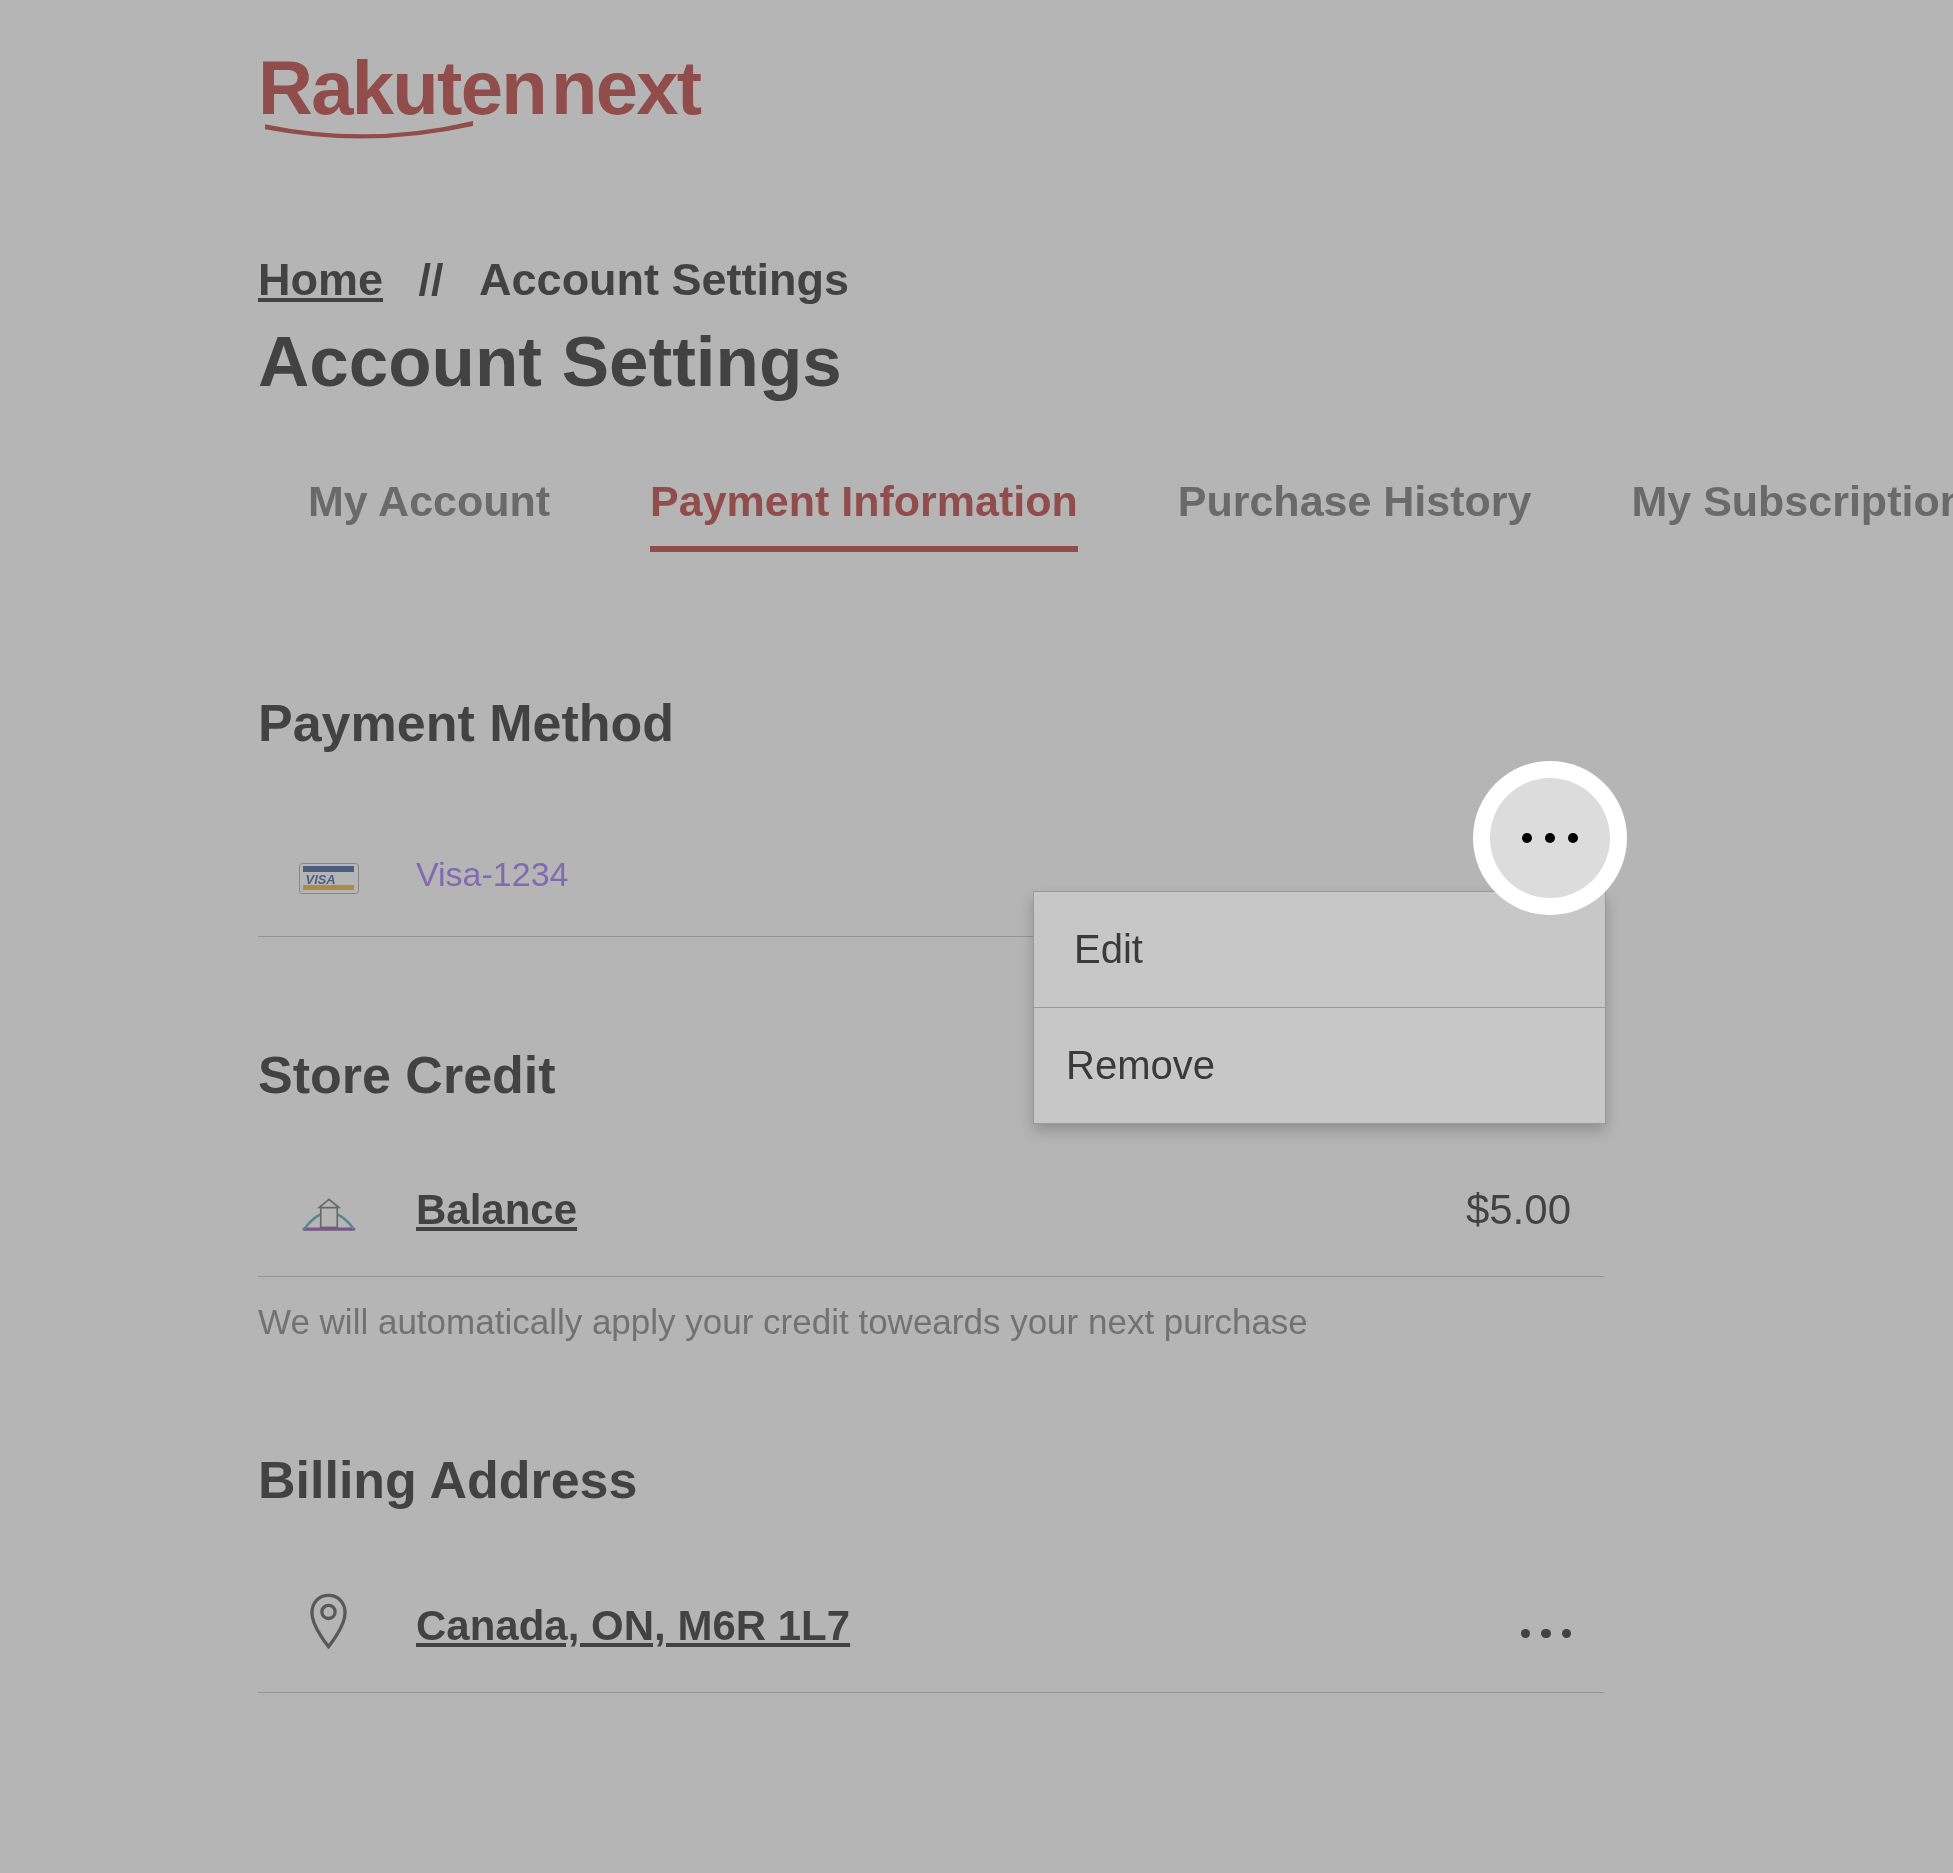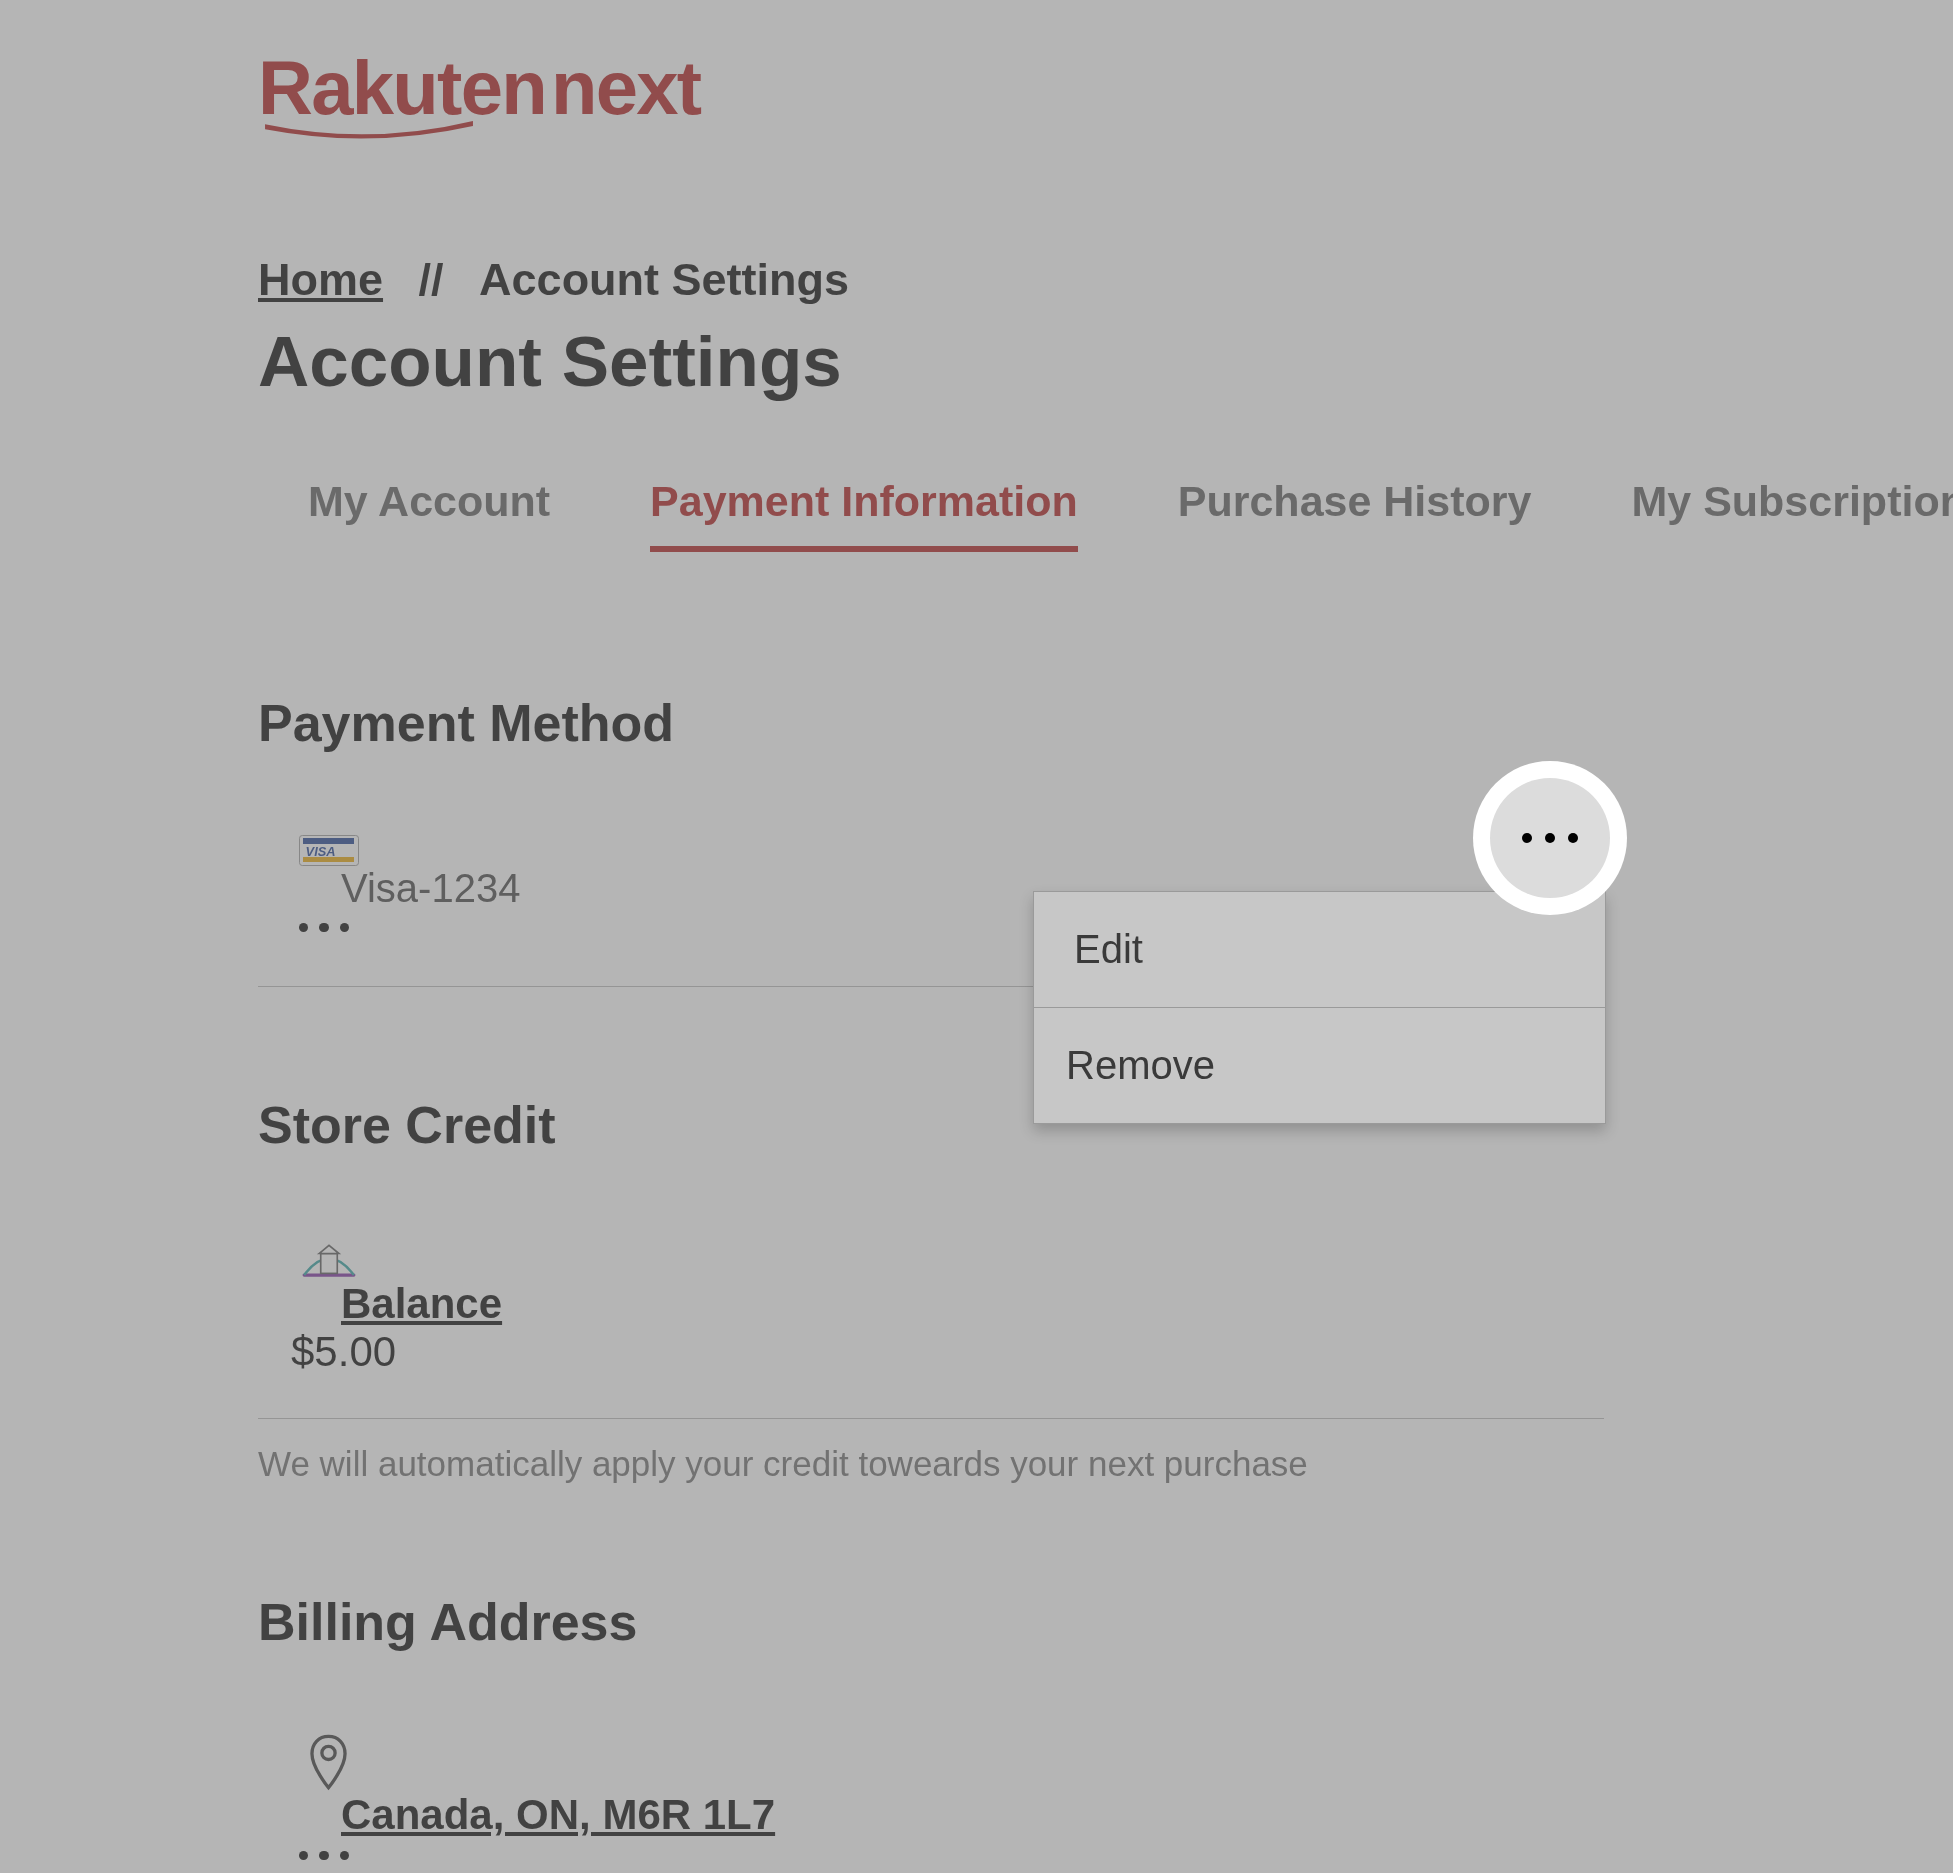"VISA" .row { align-items: flex-start -> flex-end; flex-direction: column -> none }
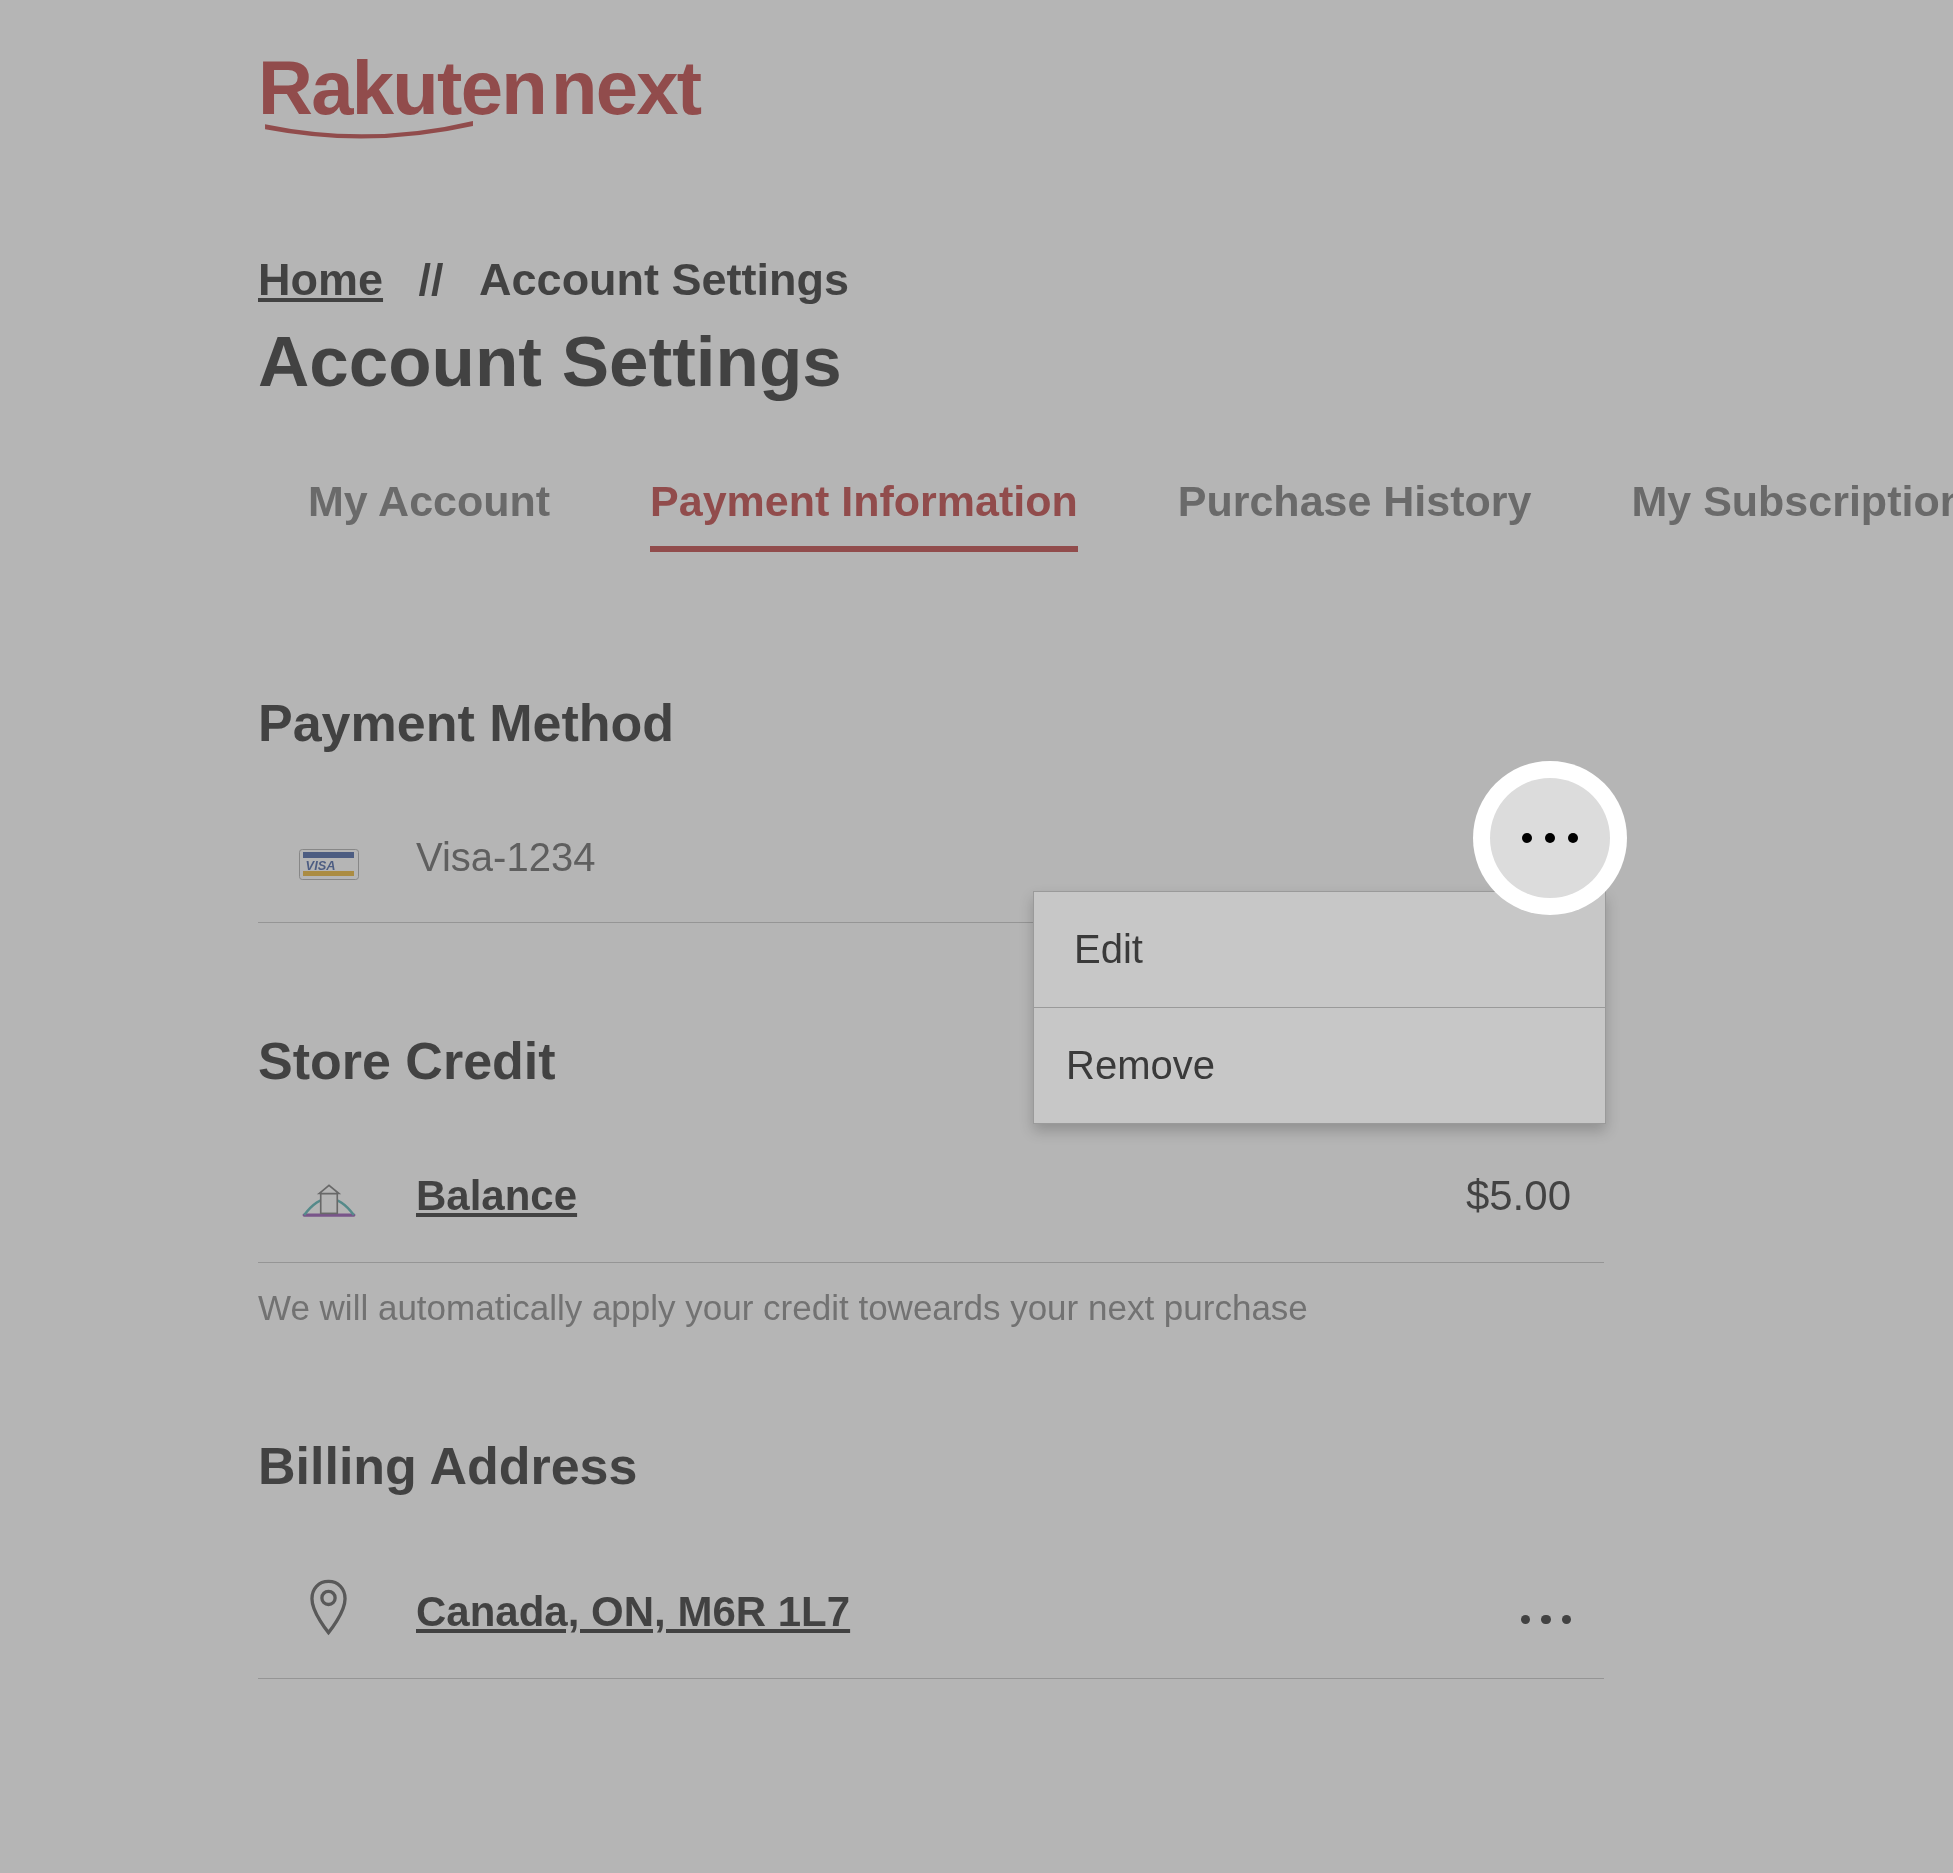"Visa-1234" .card-brand { color: #404040 -> #8b5cf6; font-size: 40px -> 34px; margin-top: none -> 20px }
